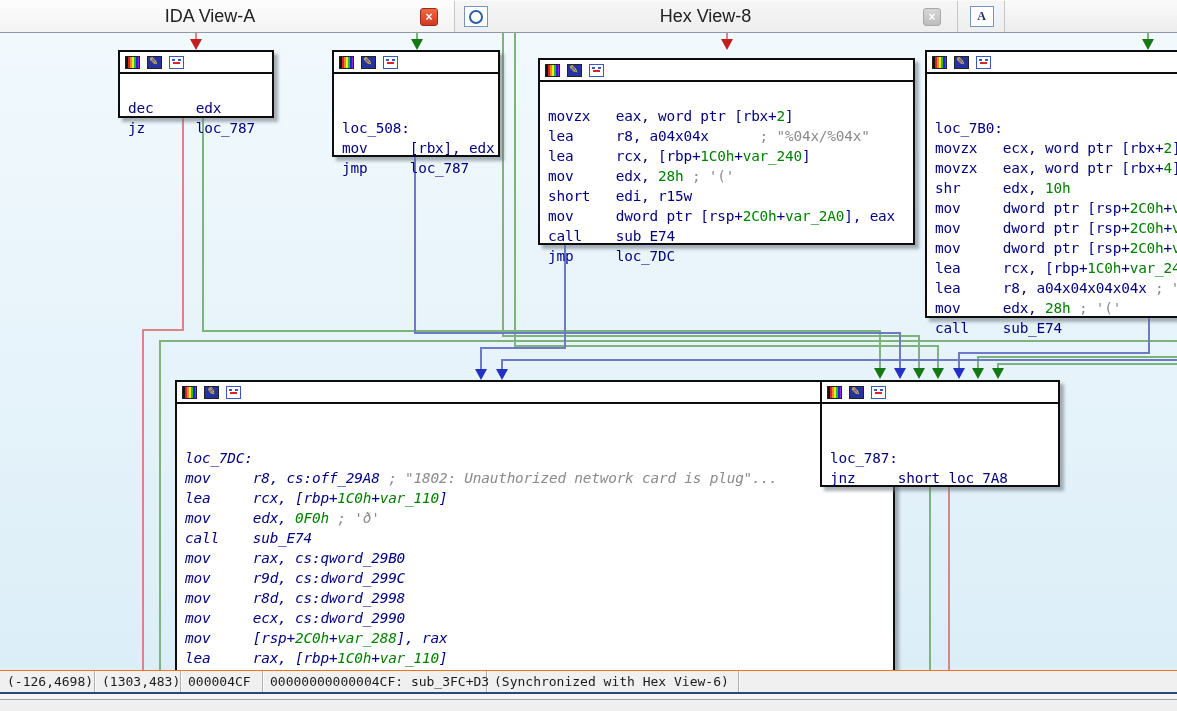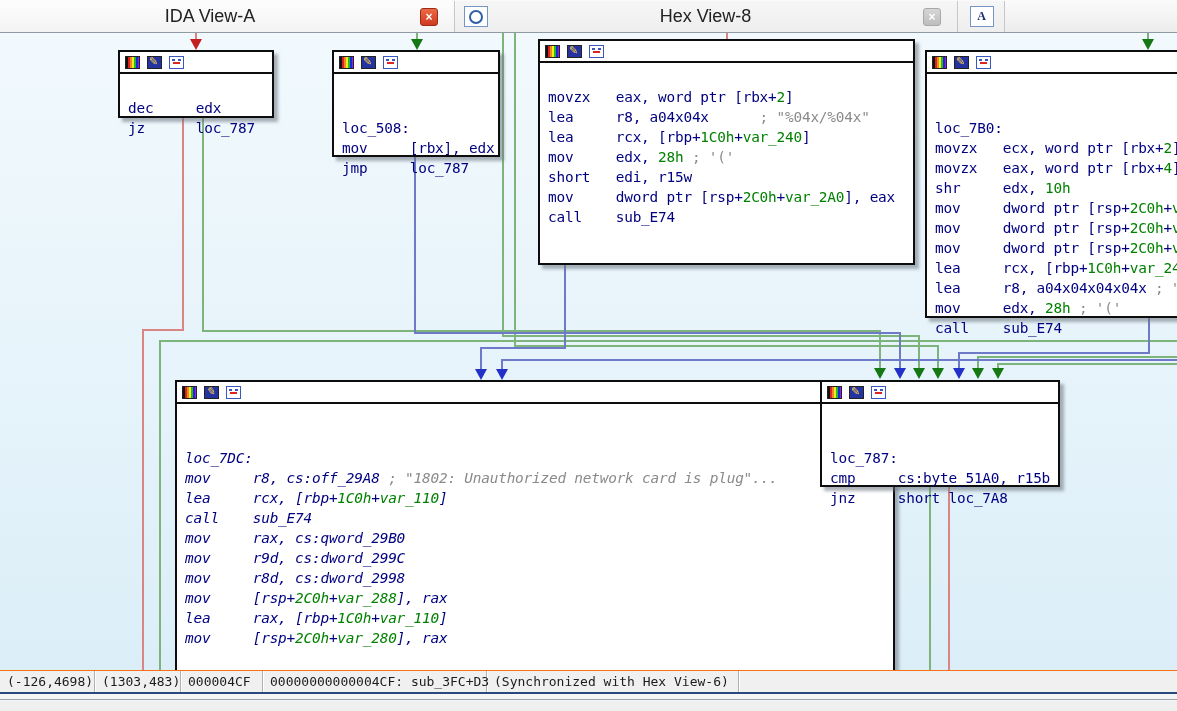"movzx eax, word ptr [rbx+2]" div.block { height: 226px -> 187px; top: 39px -> 58px }
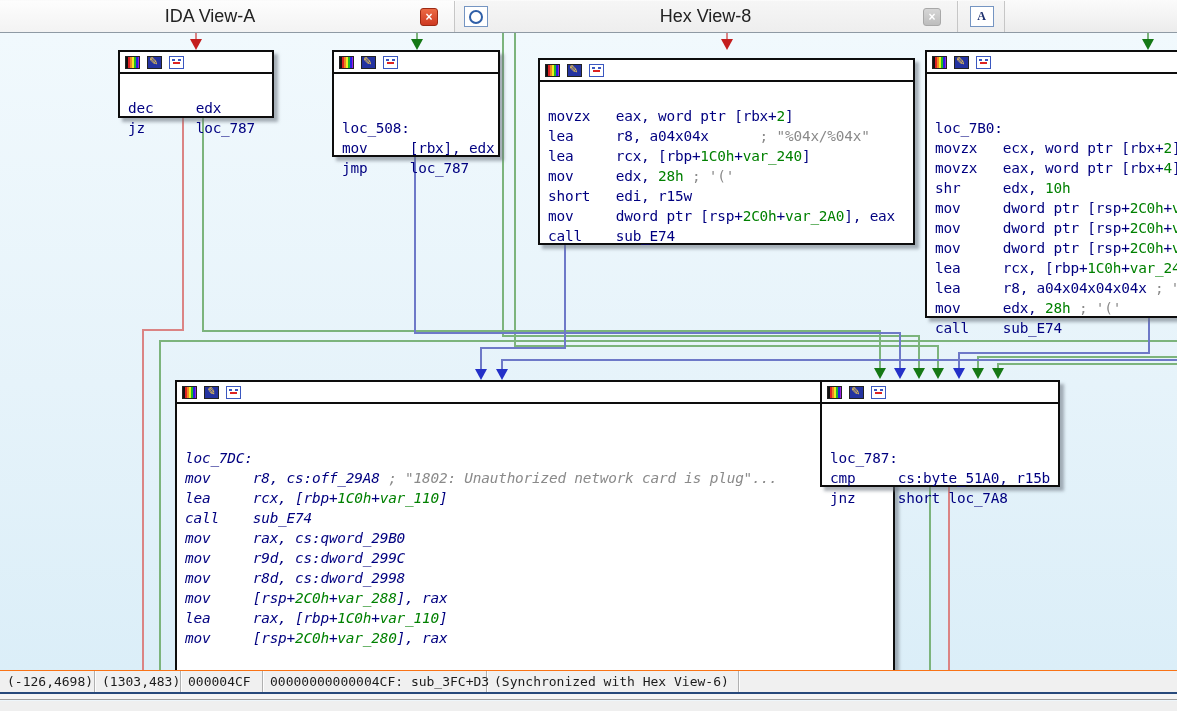"jmp loc_7DC" div.code-line { html: none -> <div><span>jmp loc_7DC</span></div> }
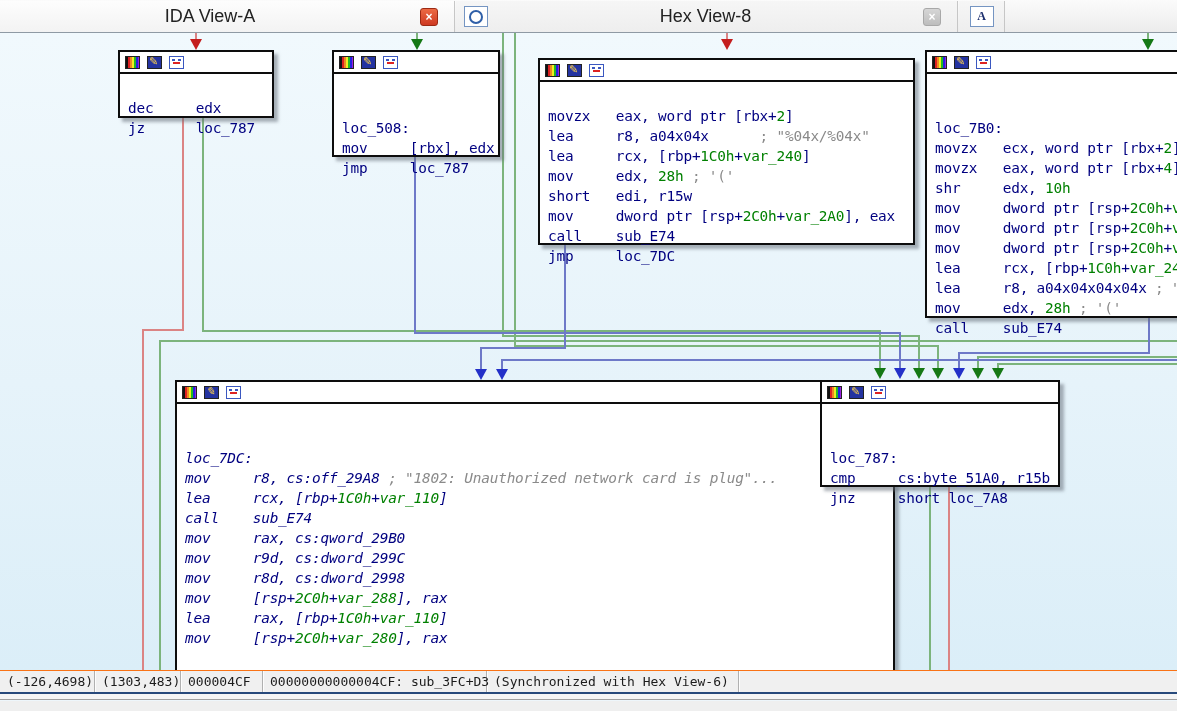"cmp cs:byte_51A0, r15b" div.code-line { html: <div><span>cmp cs:byte_51A0, r15b</span></div> -> none }
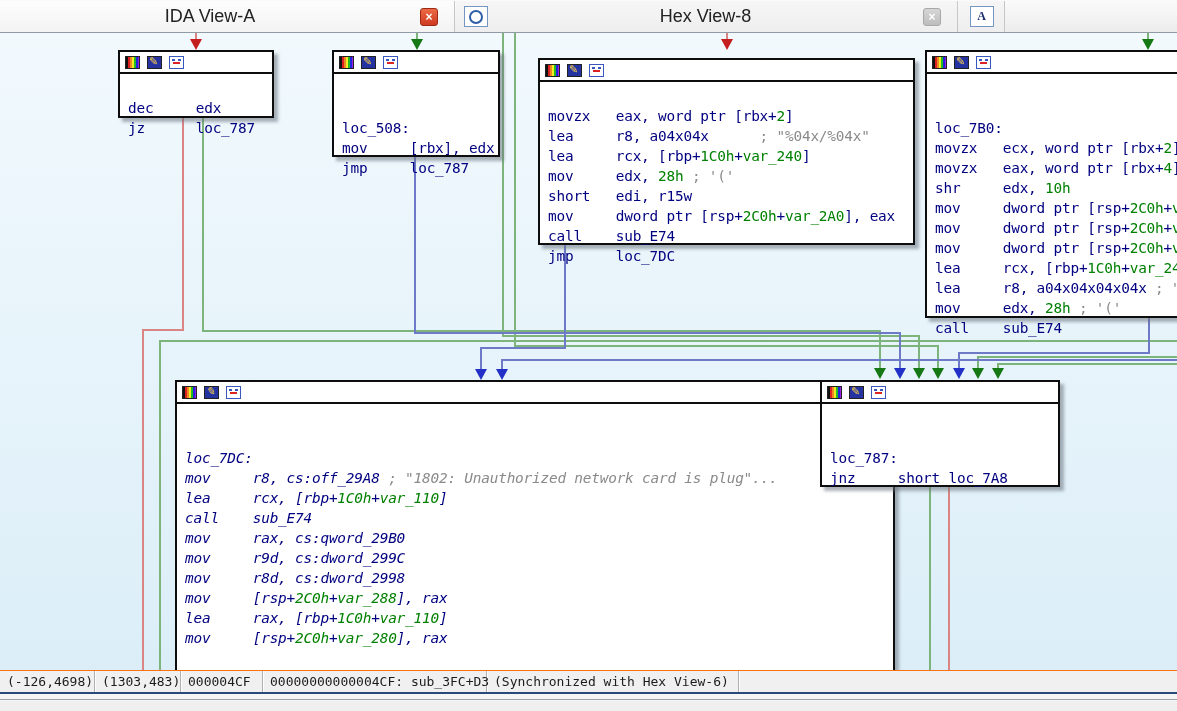"mov edx, 0F0h ; 'ð'" div.code-line { html: none -> <div><span>mov edx, </span><span>0F0h</span><span> ; 'ð'</span></div> }
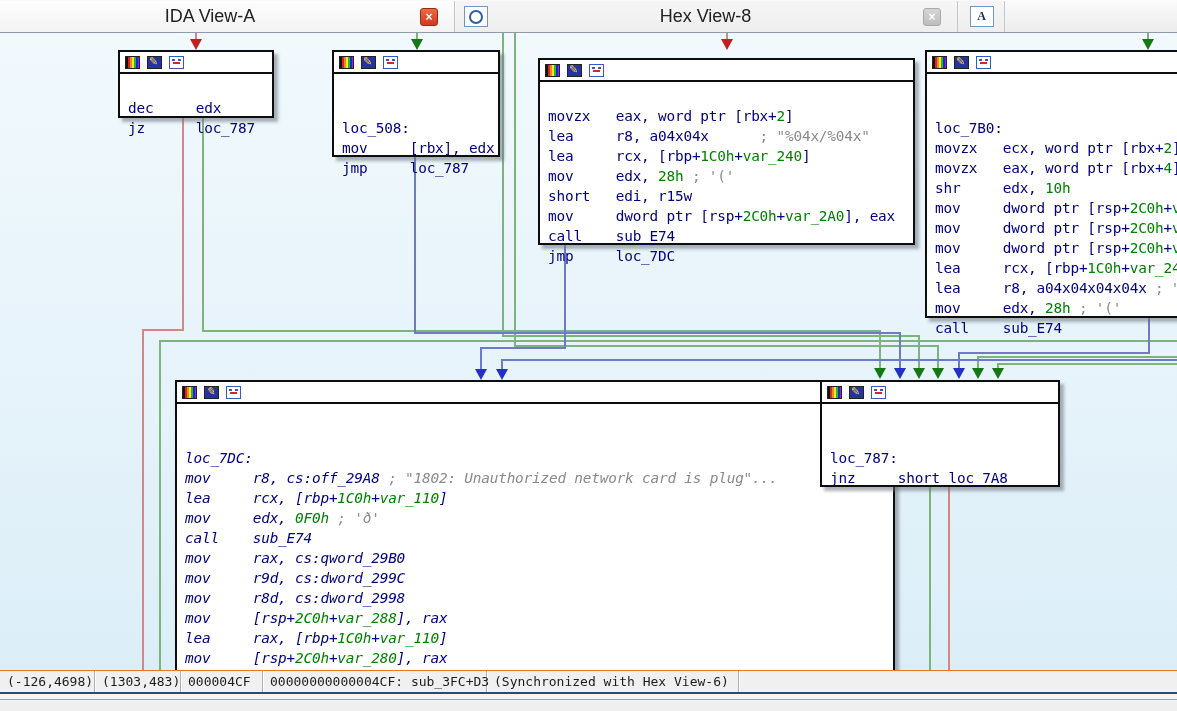"mov ecx, cs:dword_2990" div.code-line { html: none -> <div><span>mov ecx, cs:dword_2990</span></div> }
